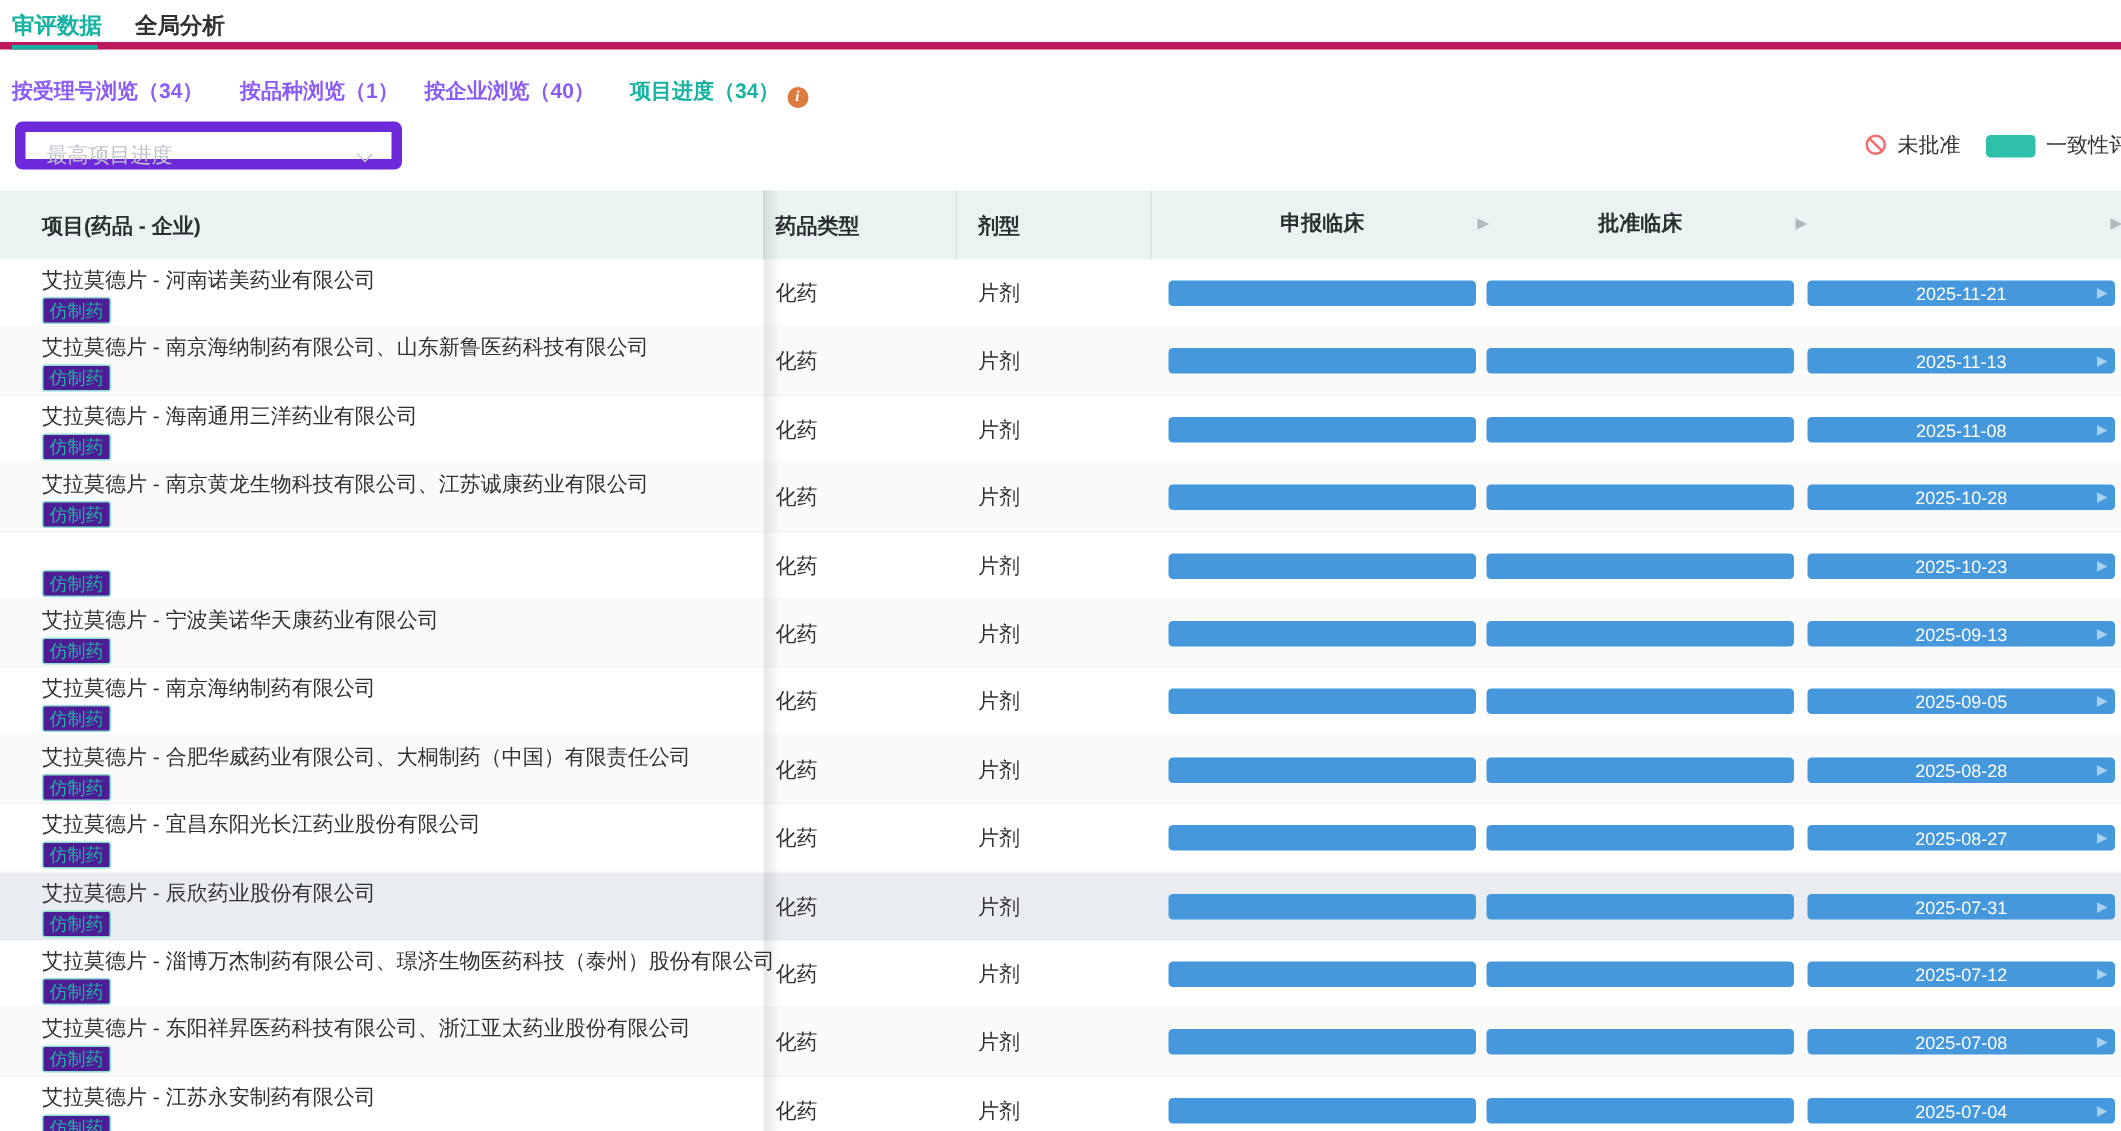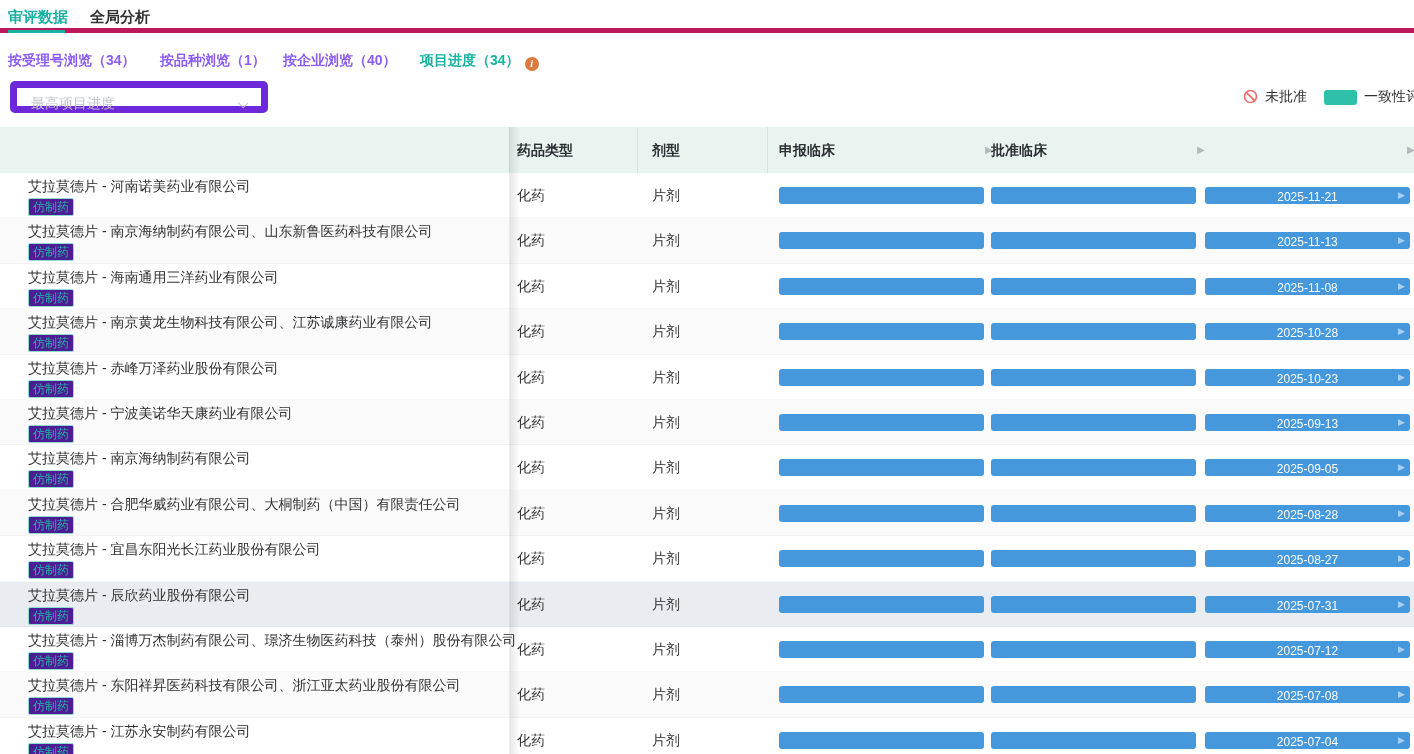"项目(药品 - 企业)" div.th { html: none -> <div>项目(药品 - 企业)</div> }
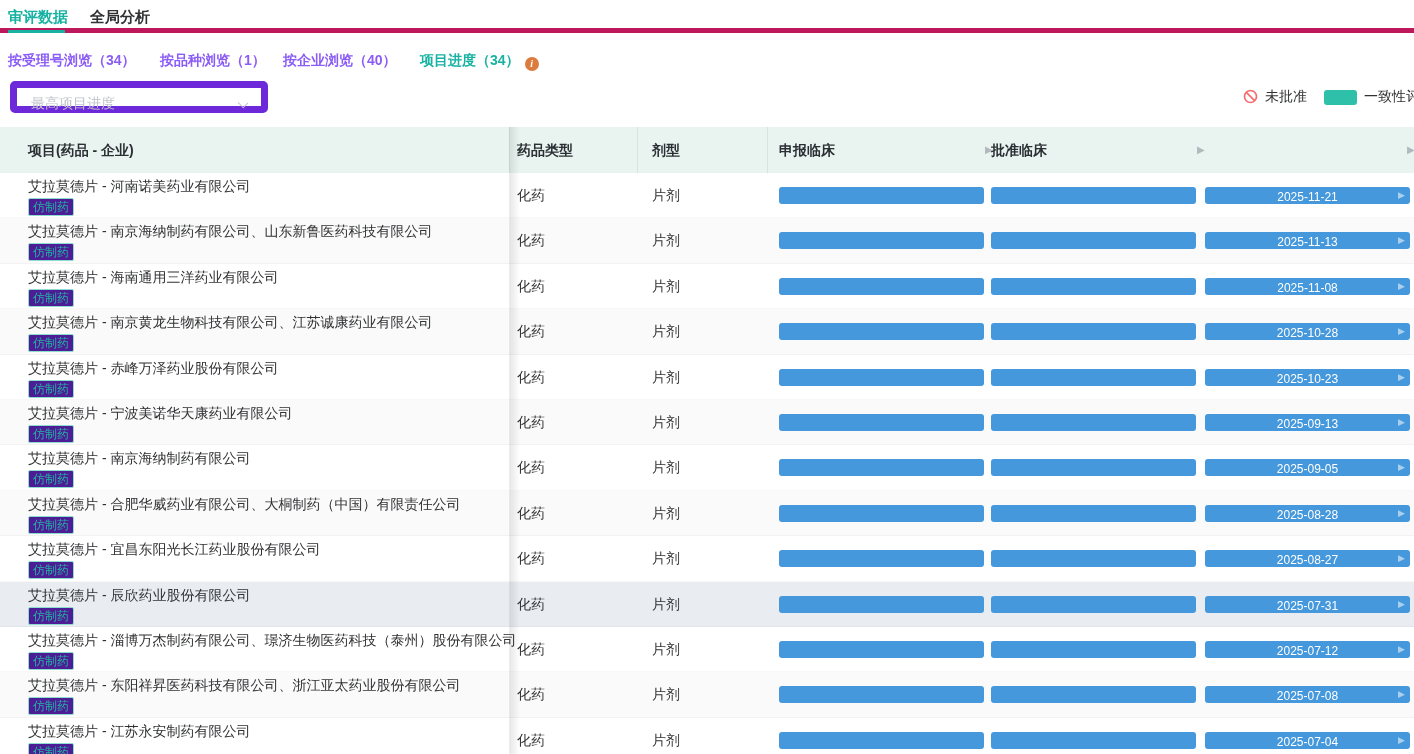"申报临床" .th-stage { font-family: none -> Liberation Mono, monospace; text-align: left -> center }
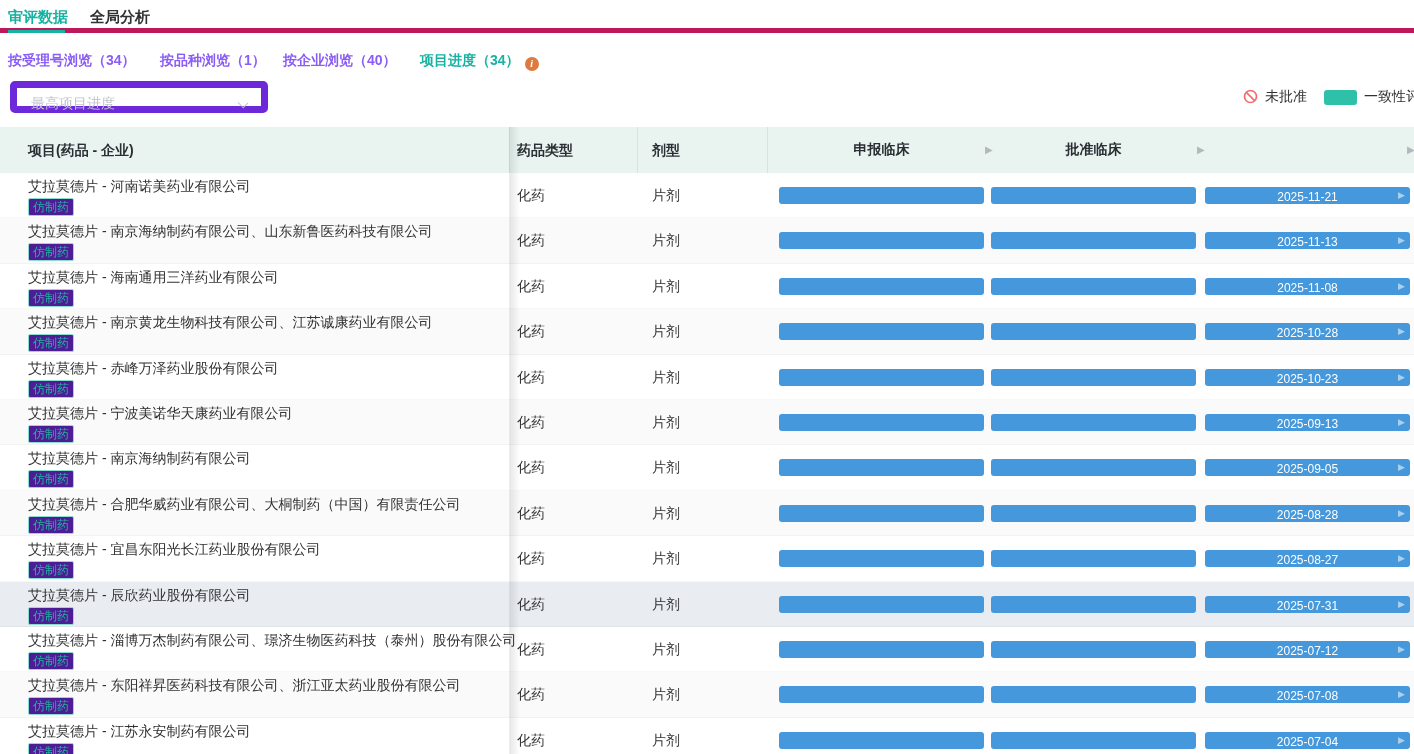"艾拉莫德片 - 赤峰万泽药业股份有限公司" div.proj-name { html: <div>艾拉莫德片 - 赤峰万泽药业股份有限公司</div> -> none }
